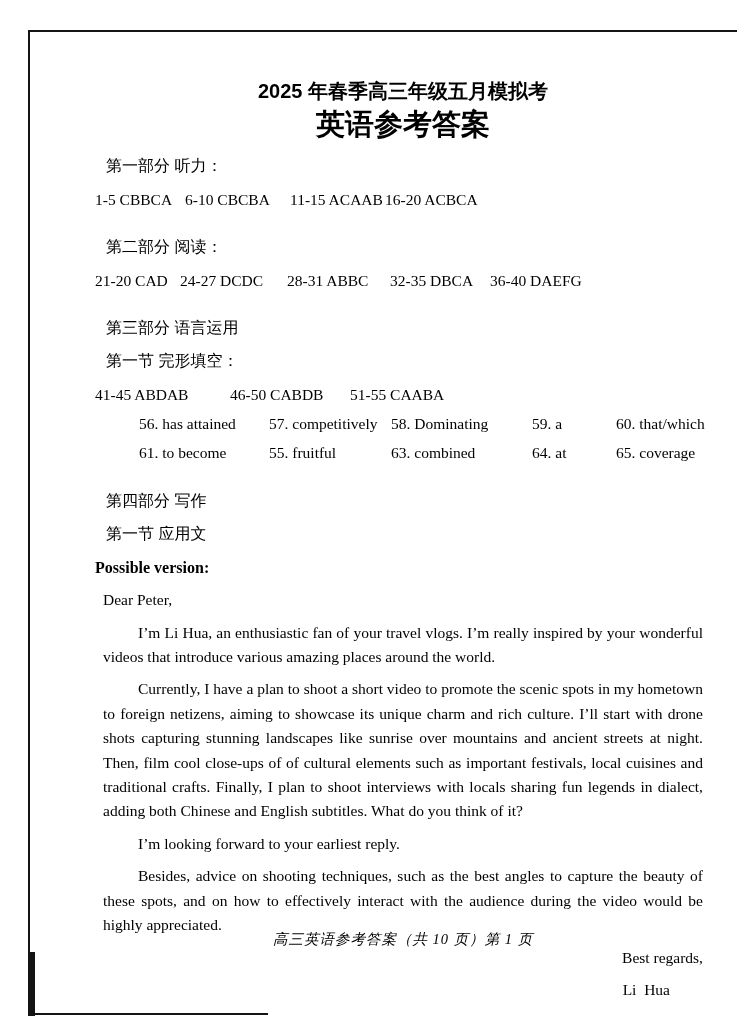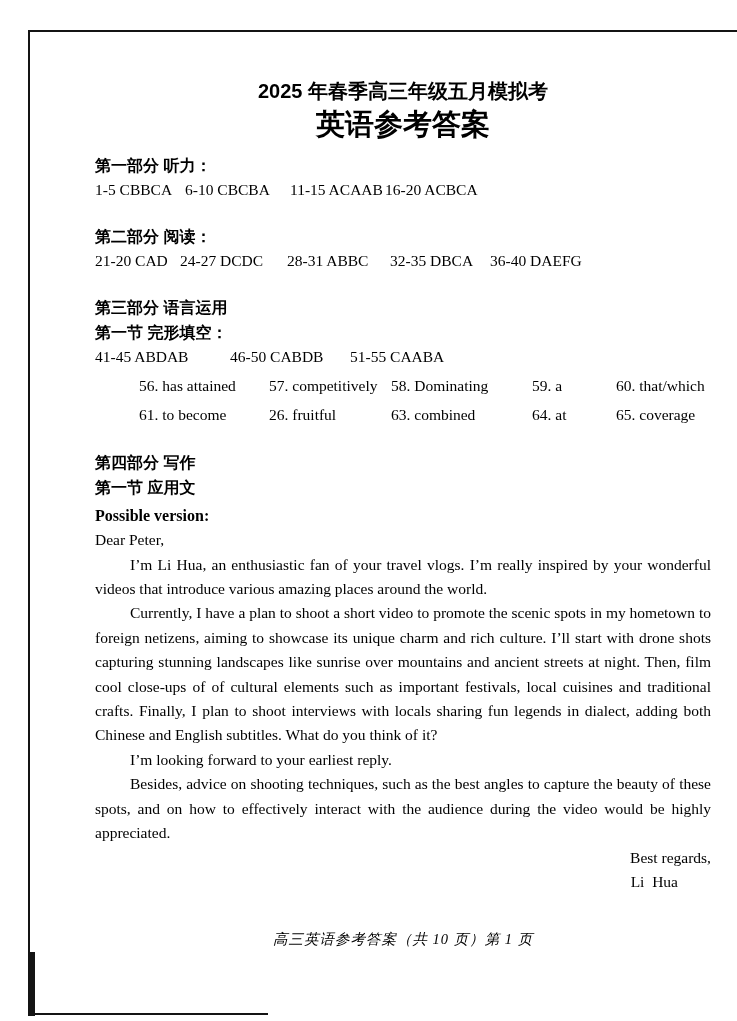"第一部分 听力：" .cn-h { font-weight: 700 -> 400; margin: 0 -> 11px }
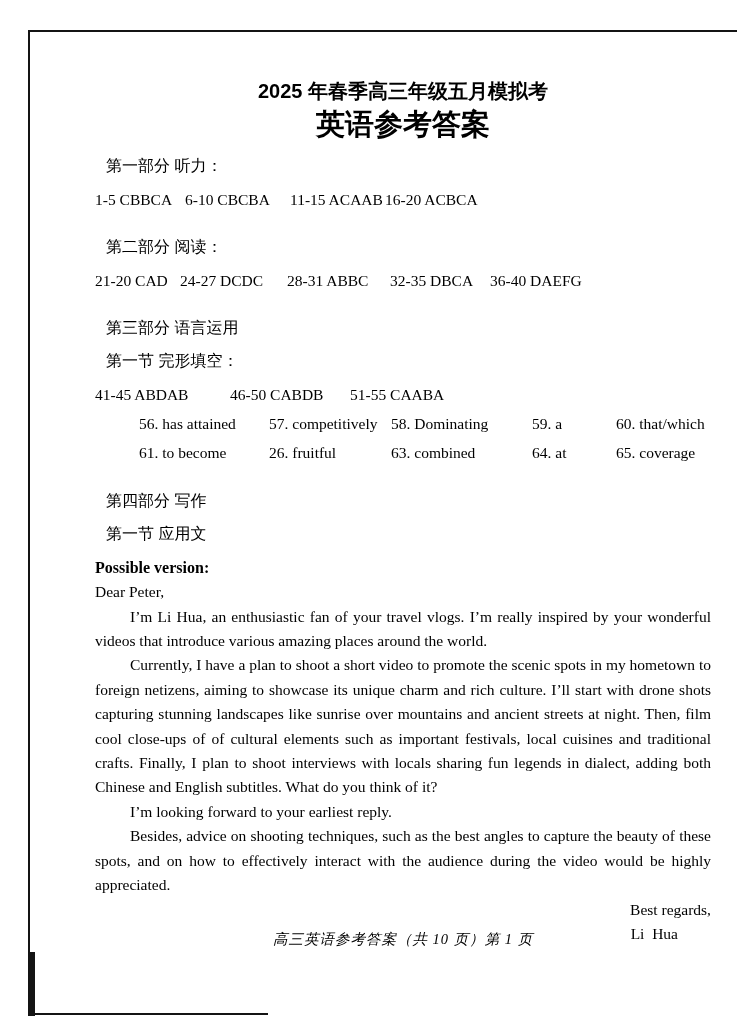"26. fruitful" span { text: 26 -> 55 }
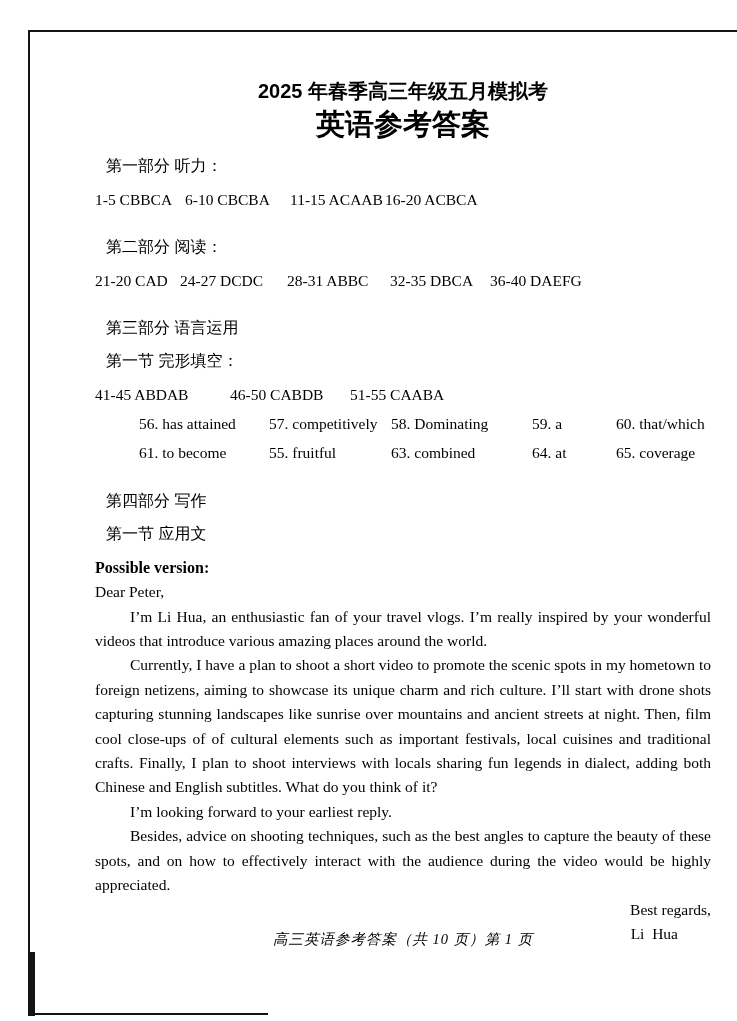"Dear Peter," .letter p { margin: 0 -> 8px }
